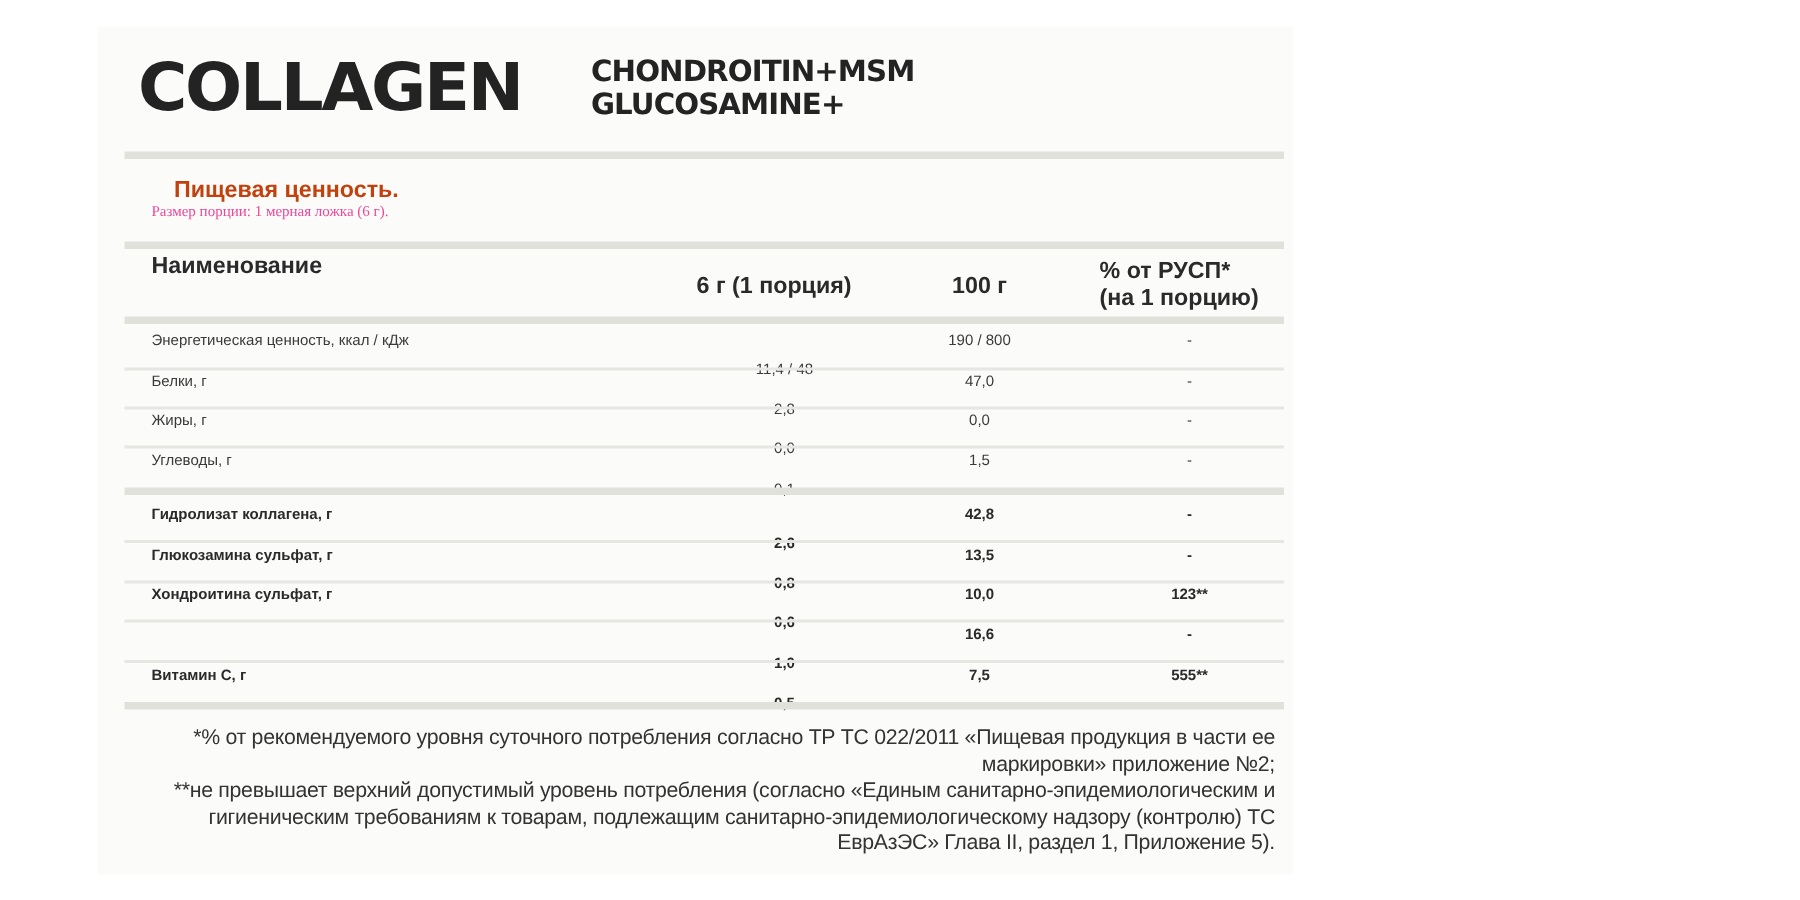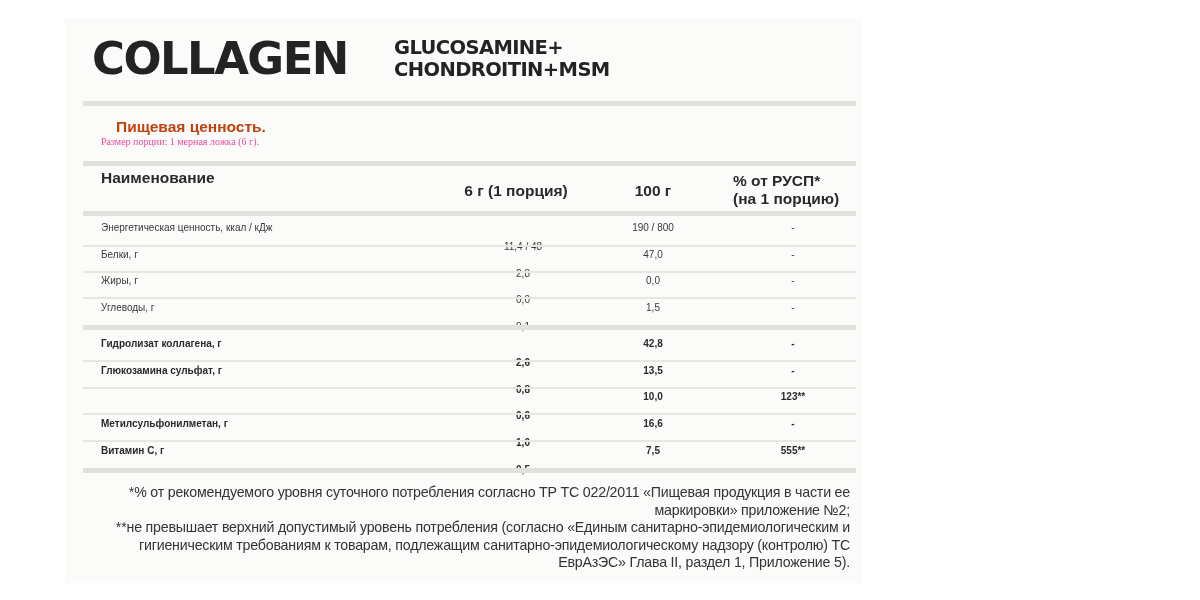"GLUCOSAMINE+" div { order: before "CHONDROITIN+MSM" -> after "CHONDROITIN+MSM" }
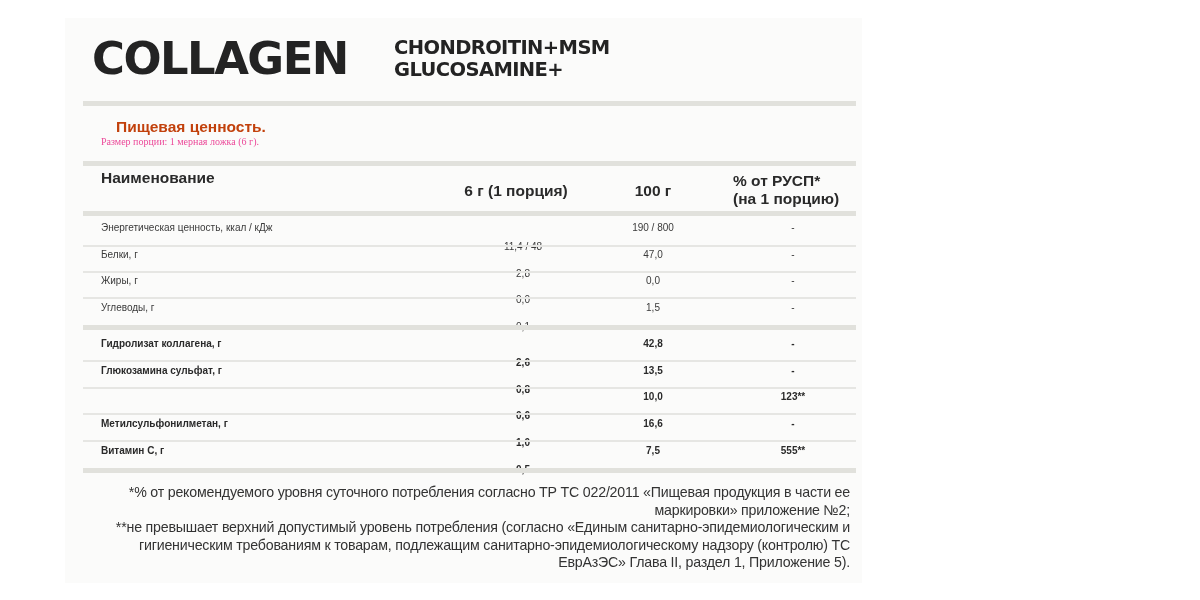"Хондроитина сульфат, г" span.c0 { html: none -> <span>Хондроитина сульфат, г</span> }
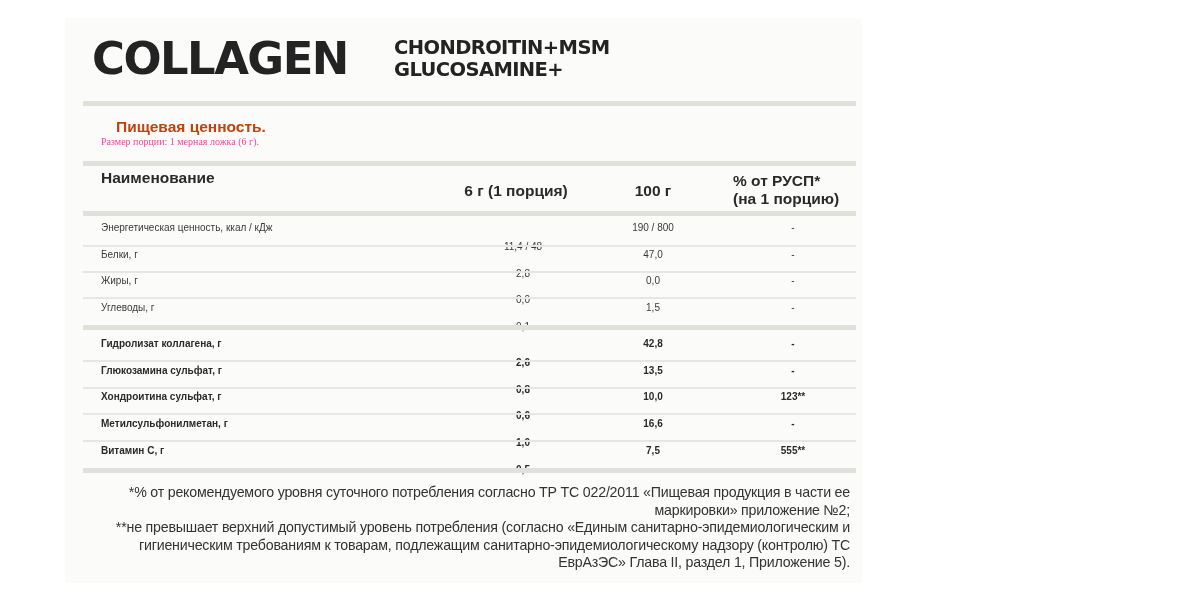"Метилсульфонилметан, г" span.c0 { html: <span>Метилсульфонилметан, г</span> -> none }
